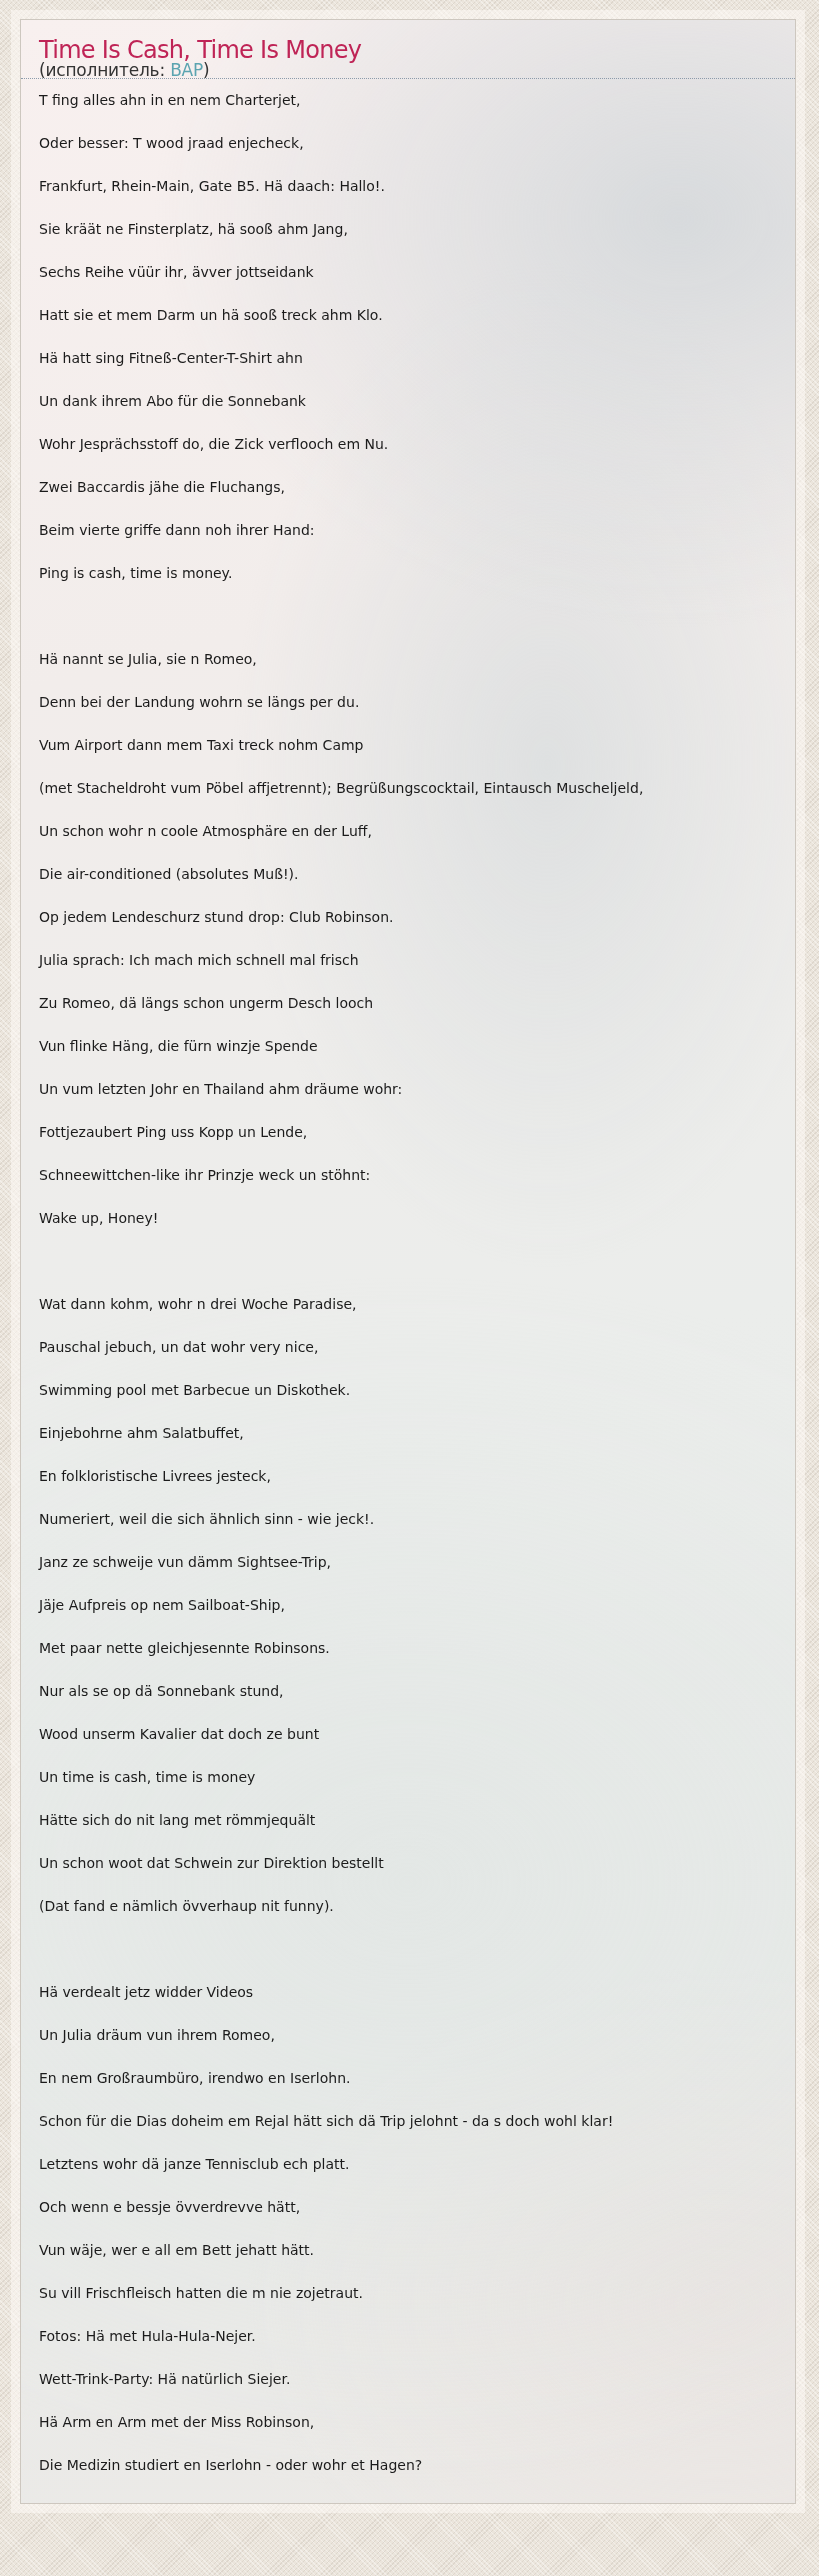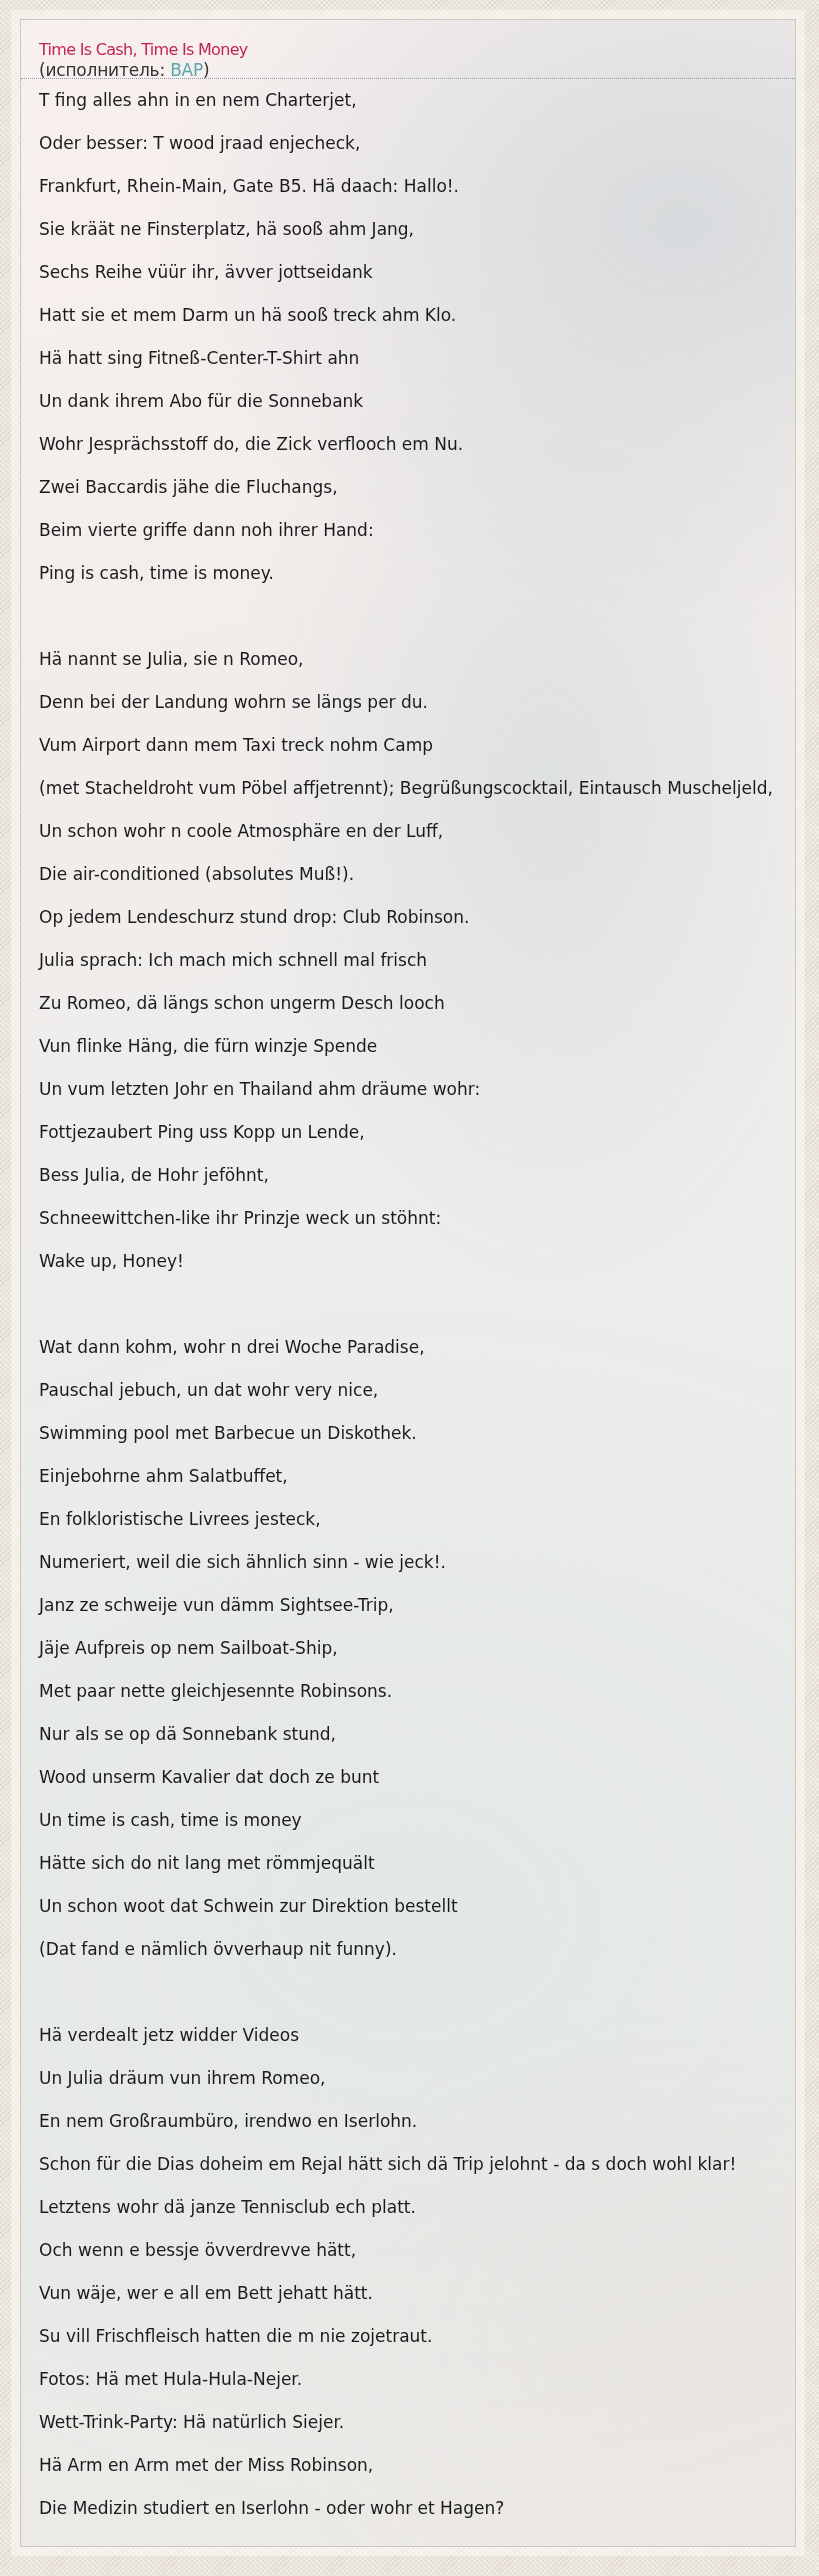"Time Is Cash, Time Is" .title { font-size: 16px -> 24px }
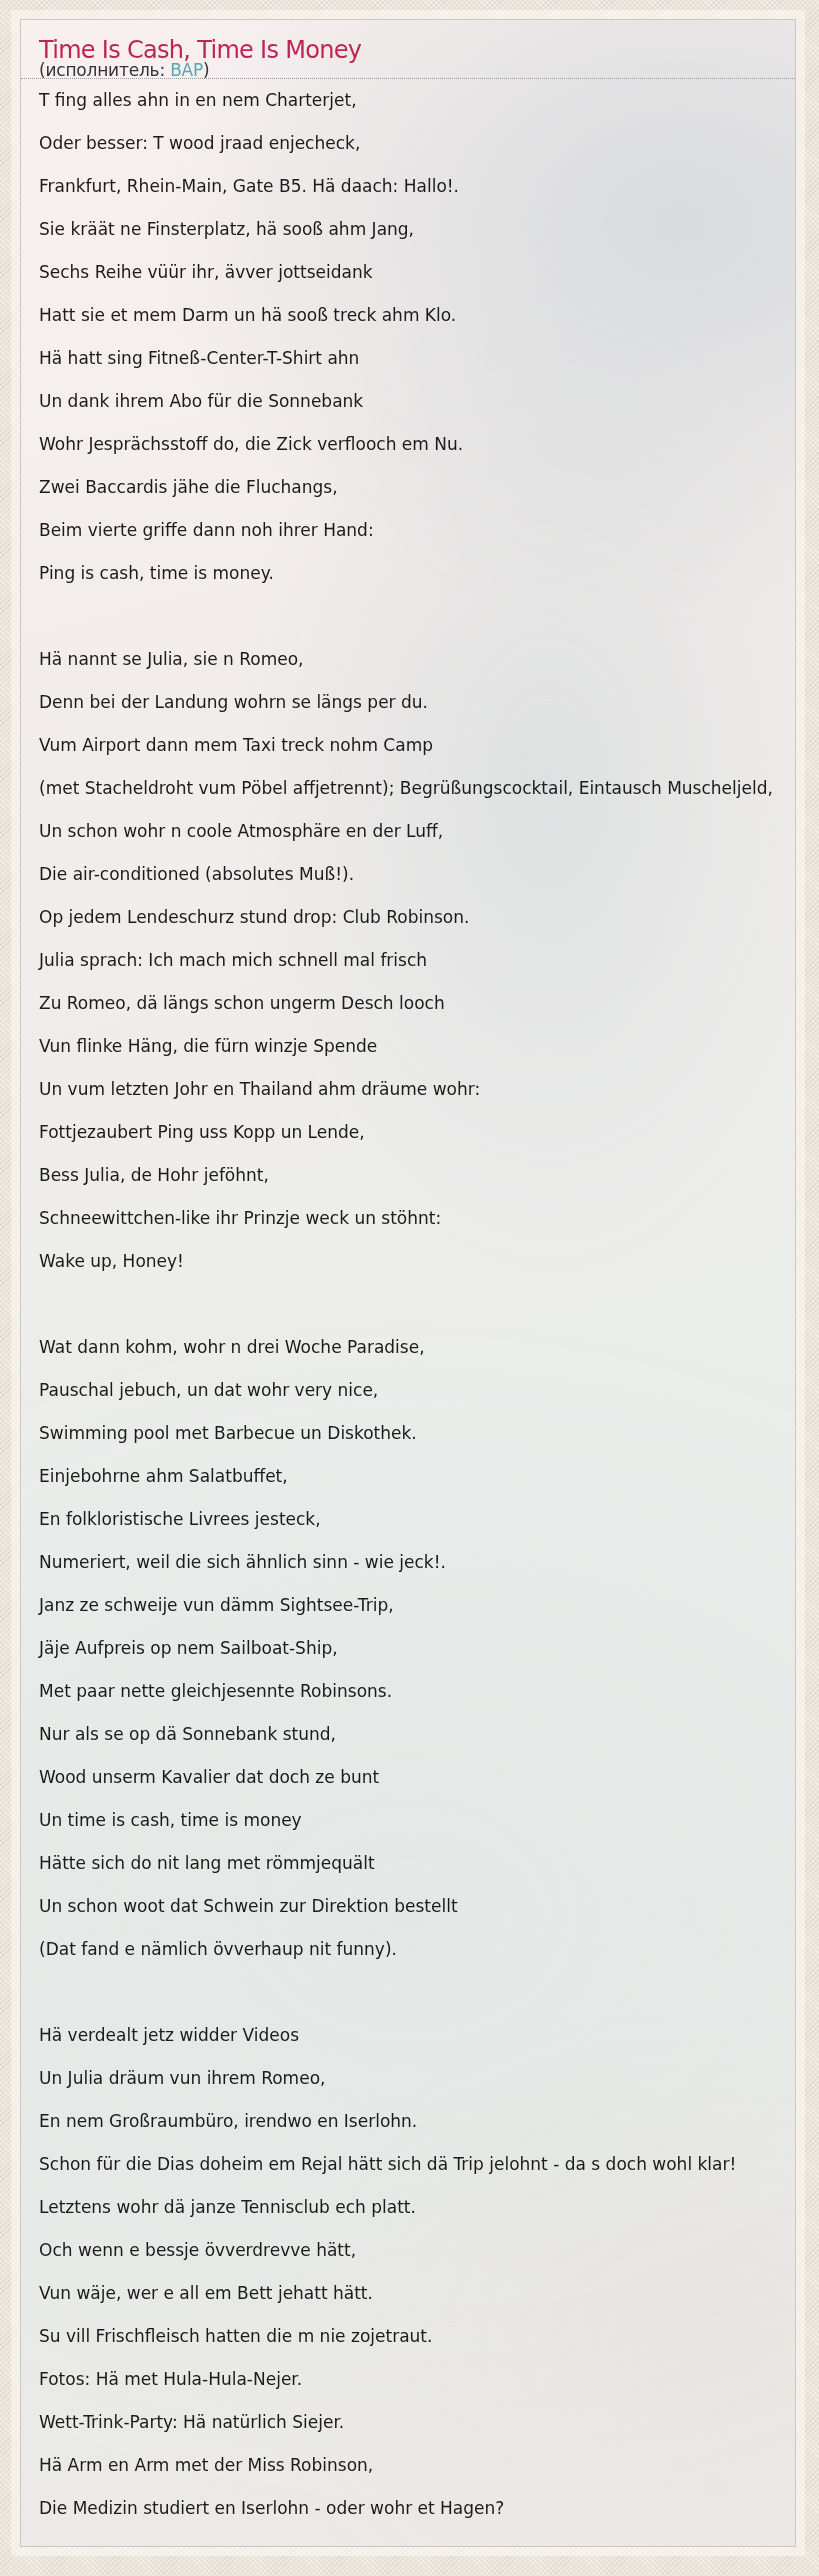"T fing alles ahn in" .line { font-size: 17px -> 14px }
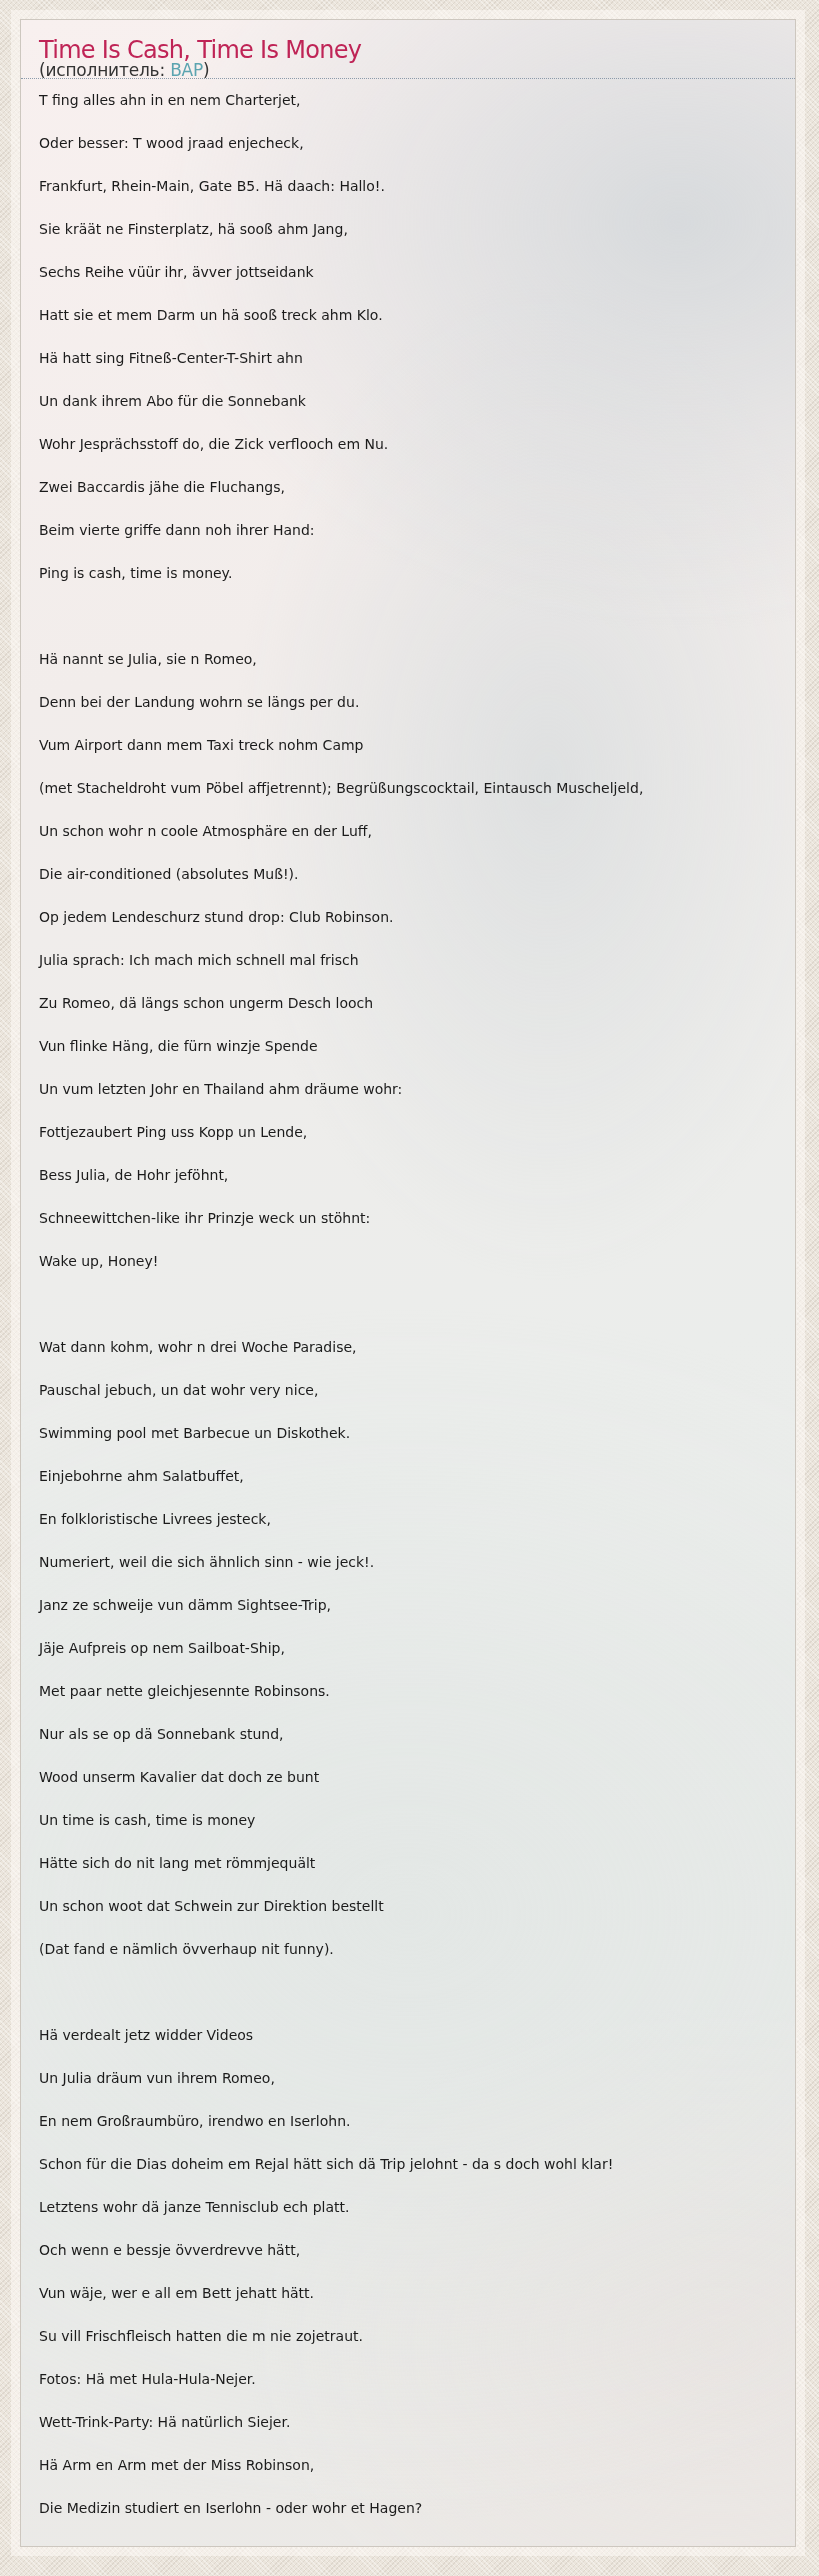"Bess Julia, de Hohr jeföhnt," p.line { html: <p>Bess Julia, de Hohr jeföhnt,</p> -> none }
